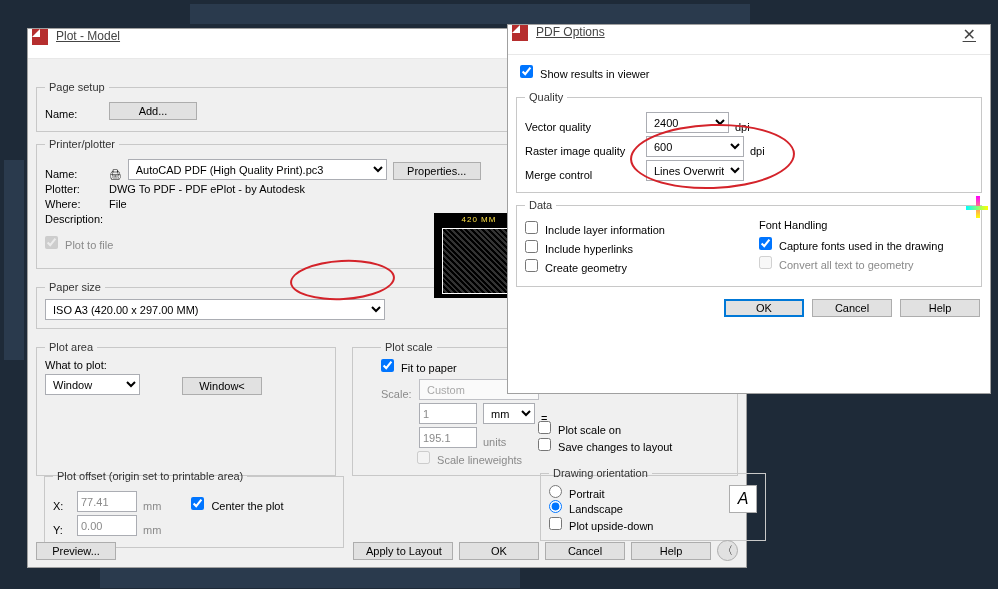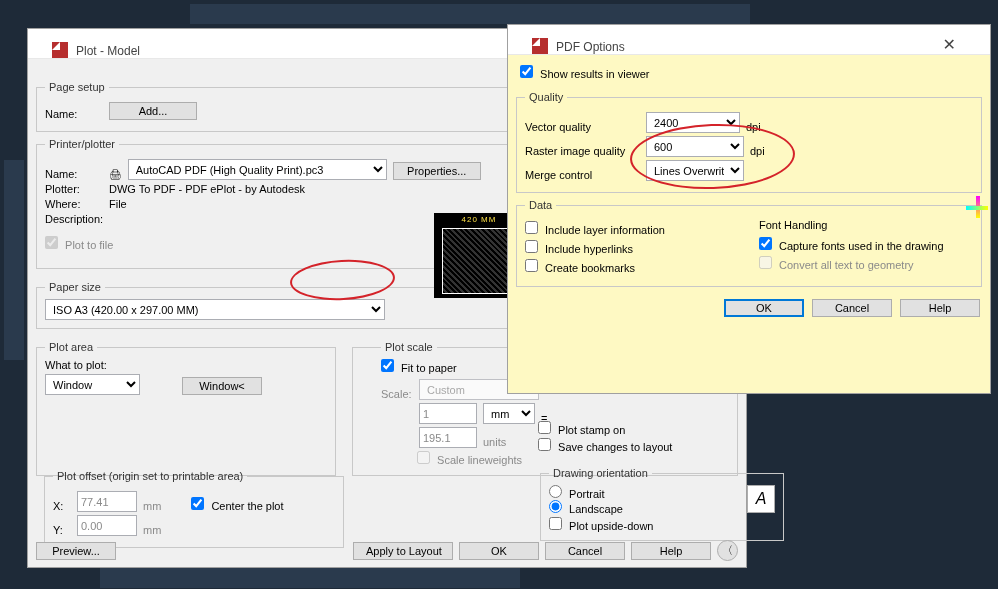"Plot - Model" .titlebar { align-items: flex-end -> flex-start; padding: 0 24px -> 0 4px; text-decoration: none -> underline }
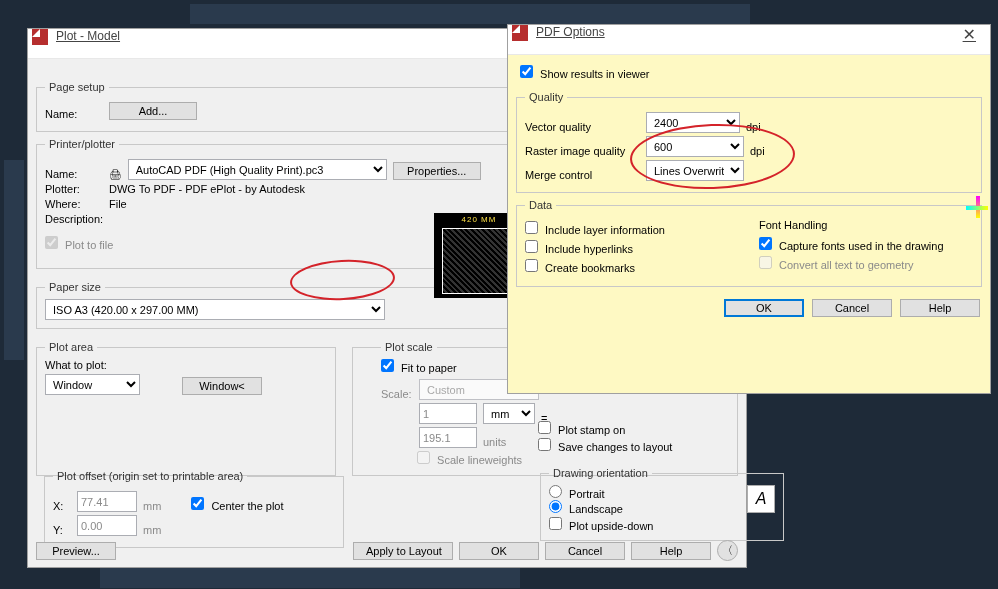"PDF Options" .pdf-dialog { background: #fef9c3 -> #ffffff }
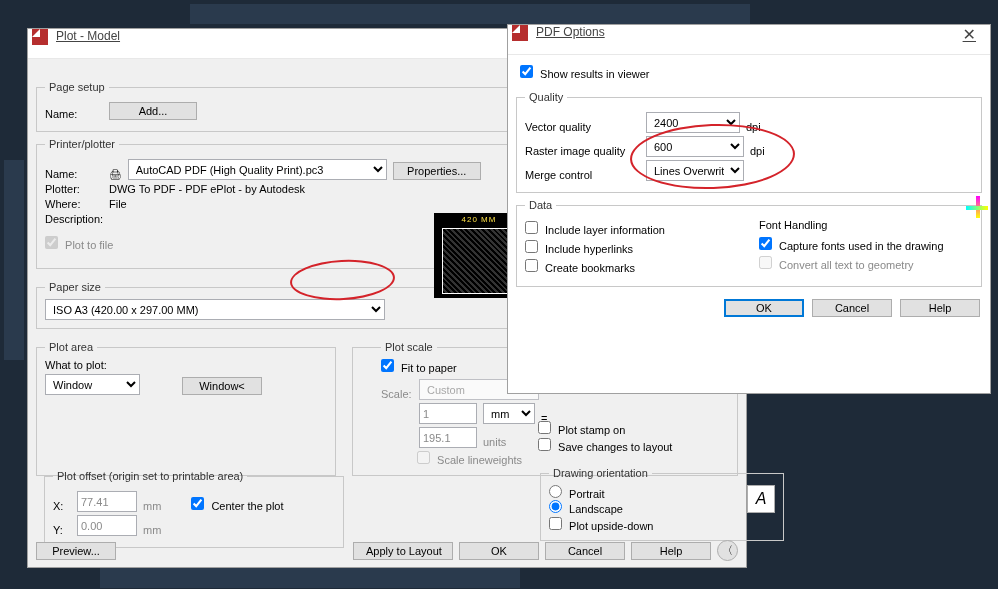"2400" select { width: 94px -> 83px }
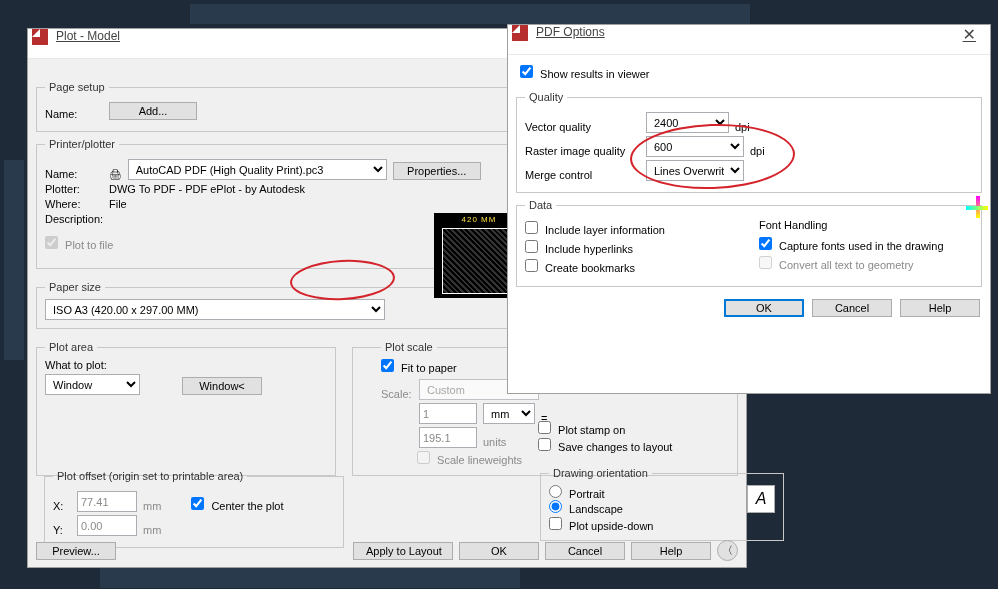"Create bookmarks" span { text: bookmarks -> geometry }
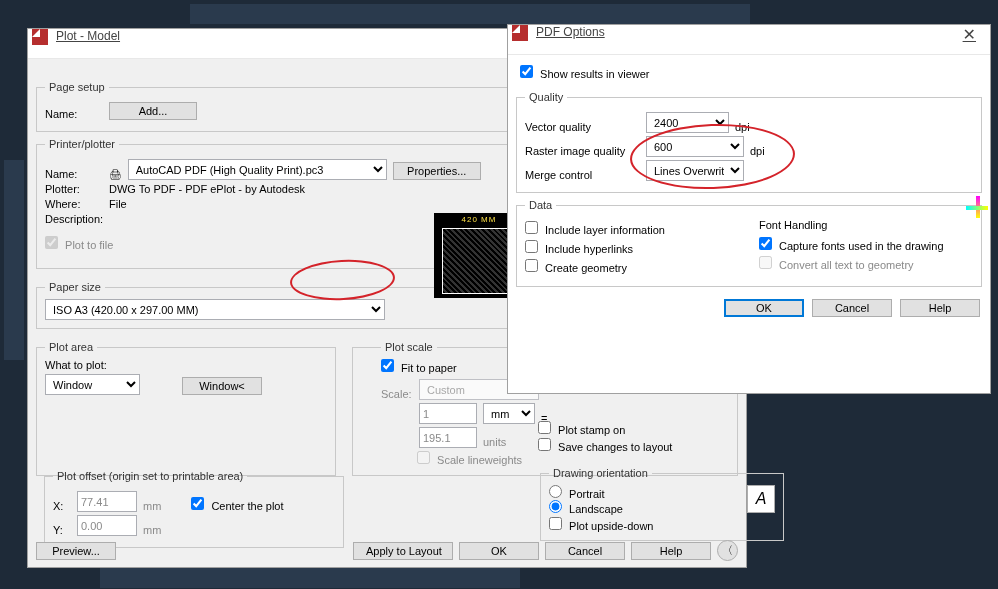"Plot stamp on" span { text: stamp -> scale }
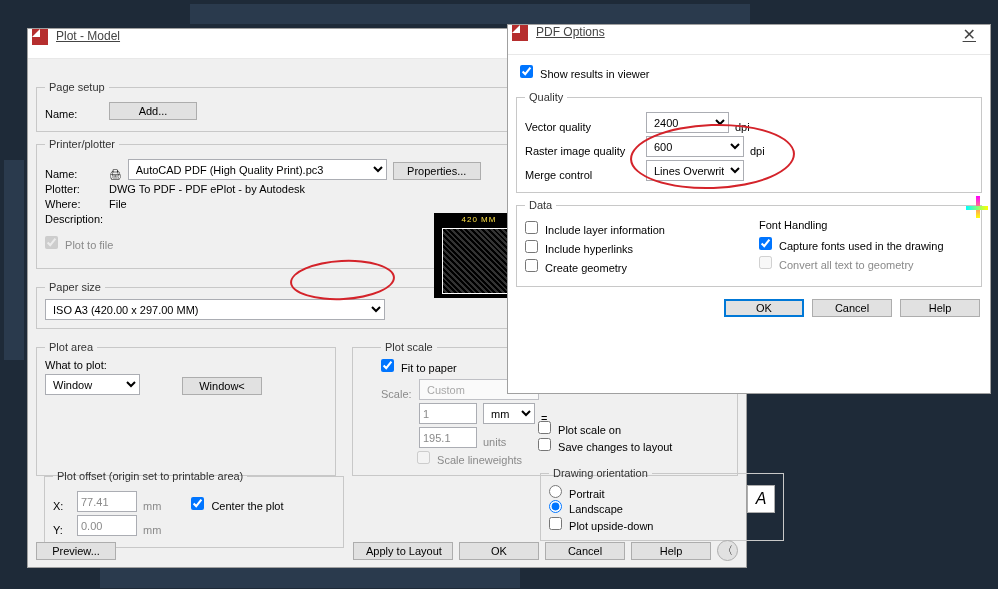"Drawing orientation" fieldset { width: 244px -> 226px }
